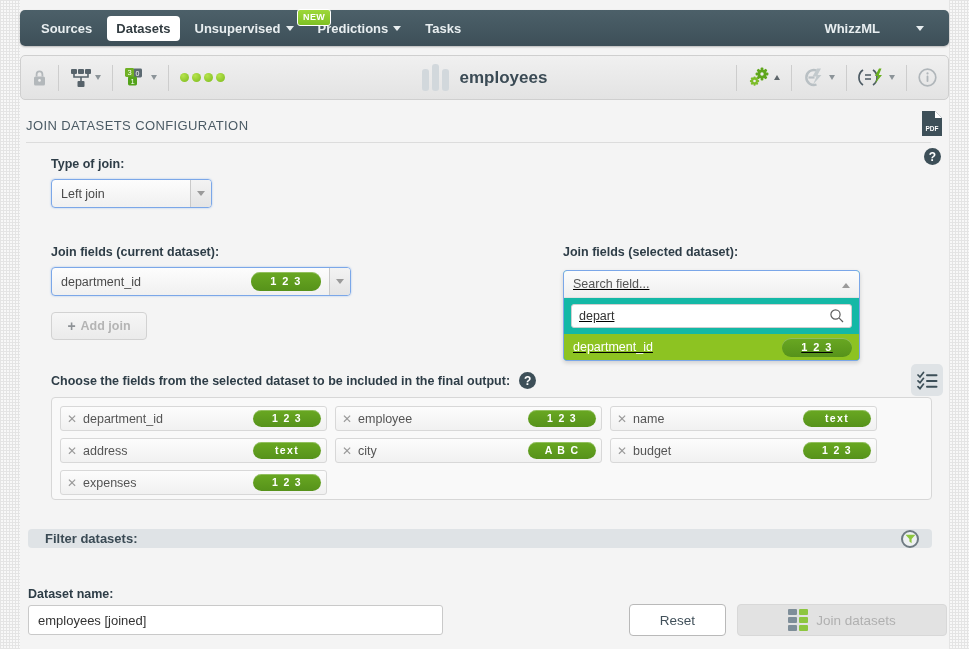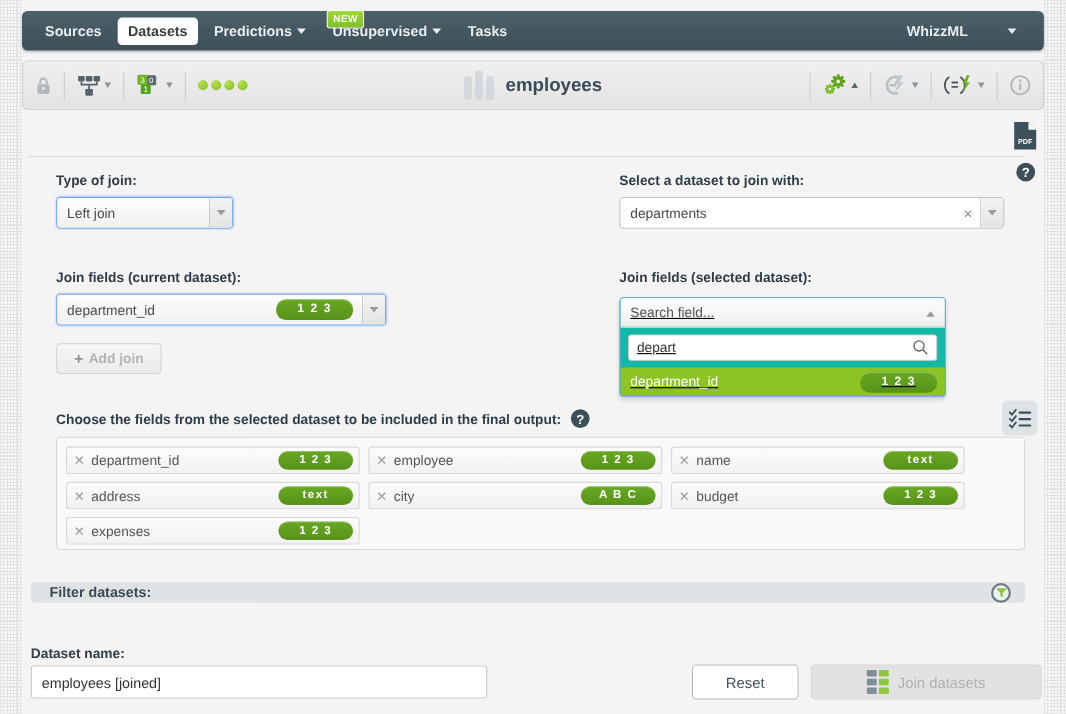"Predictions" div.nav-item { order: before "Unsupervised" -> after "Unsupervised" }
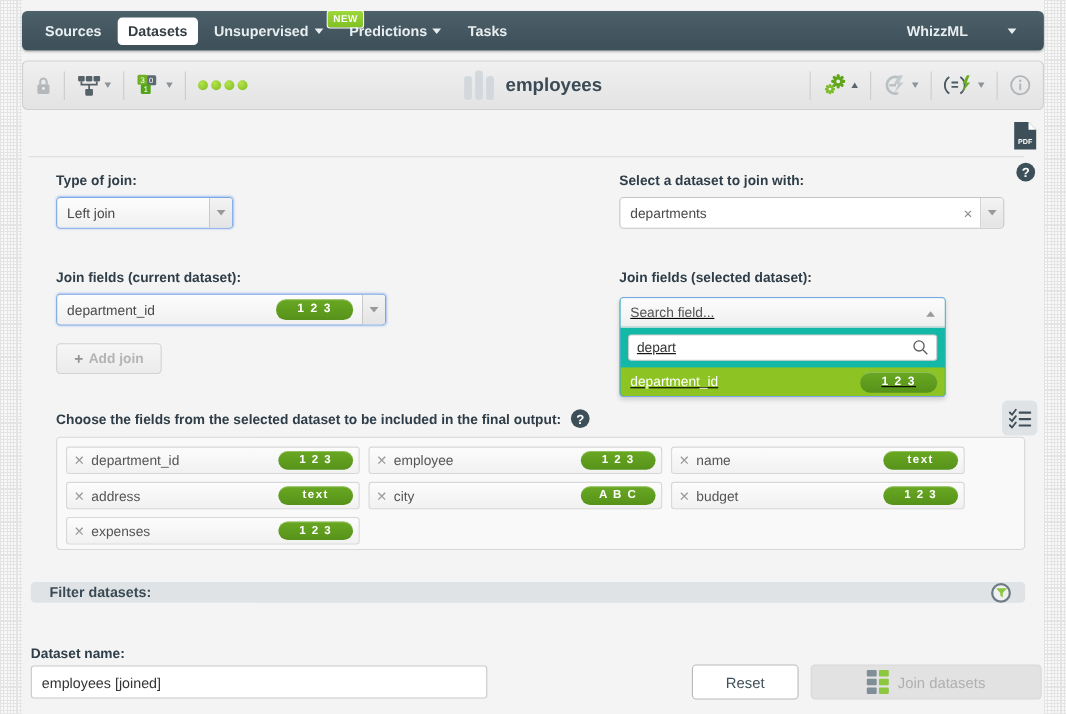"JOIN DATASETS CONFIGURATION" div.panel-title { html: none -> <div>JOIN DATASETS CONFIGURATION</div> }
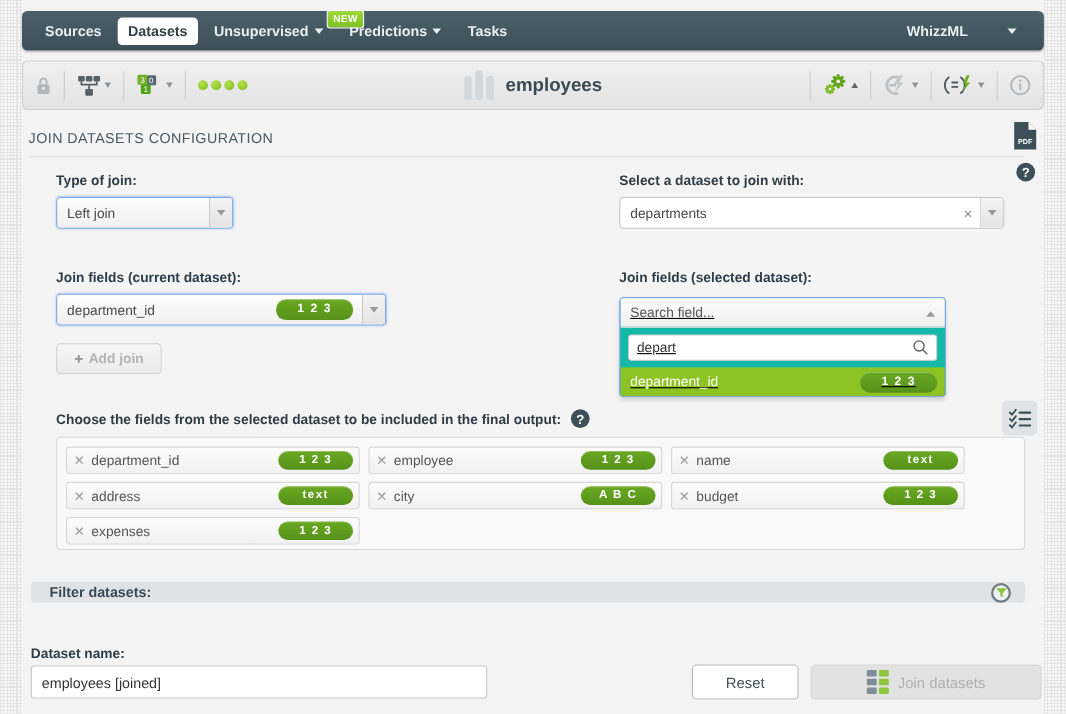"Select a dataset to join" div { html: <div> <div>Select a dataset to join with:</div> <div> <span>departments</span> <span>×</span> <span> <i></i> </span> </div> </div> -> none }
